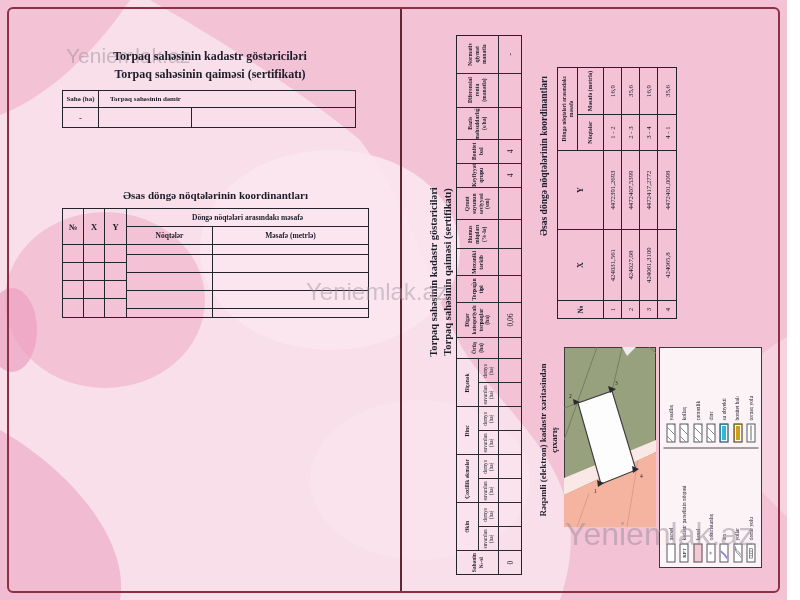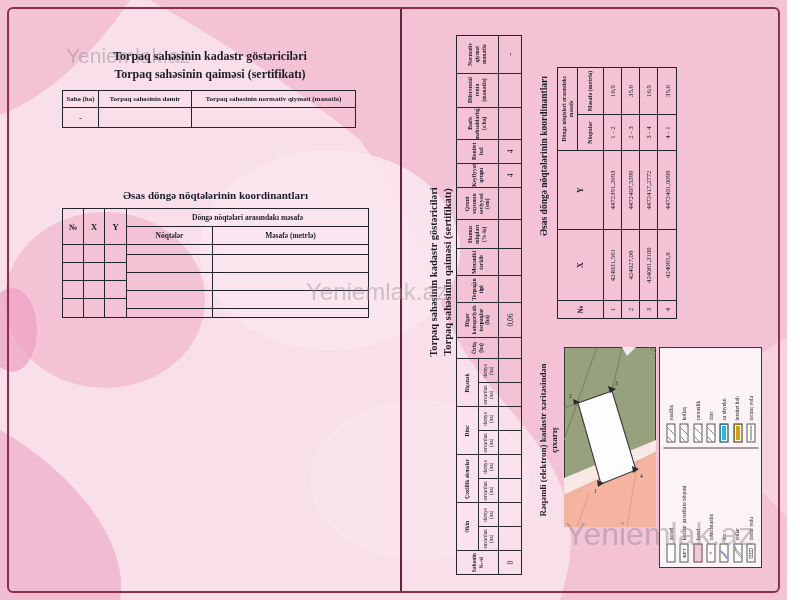"Torpaq sahəsinin normativ qiyməti" div.c { html: <div>Torpaq sahəsinin normativ qiyməti (manatla)</div> -> none }
